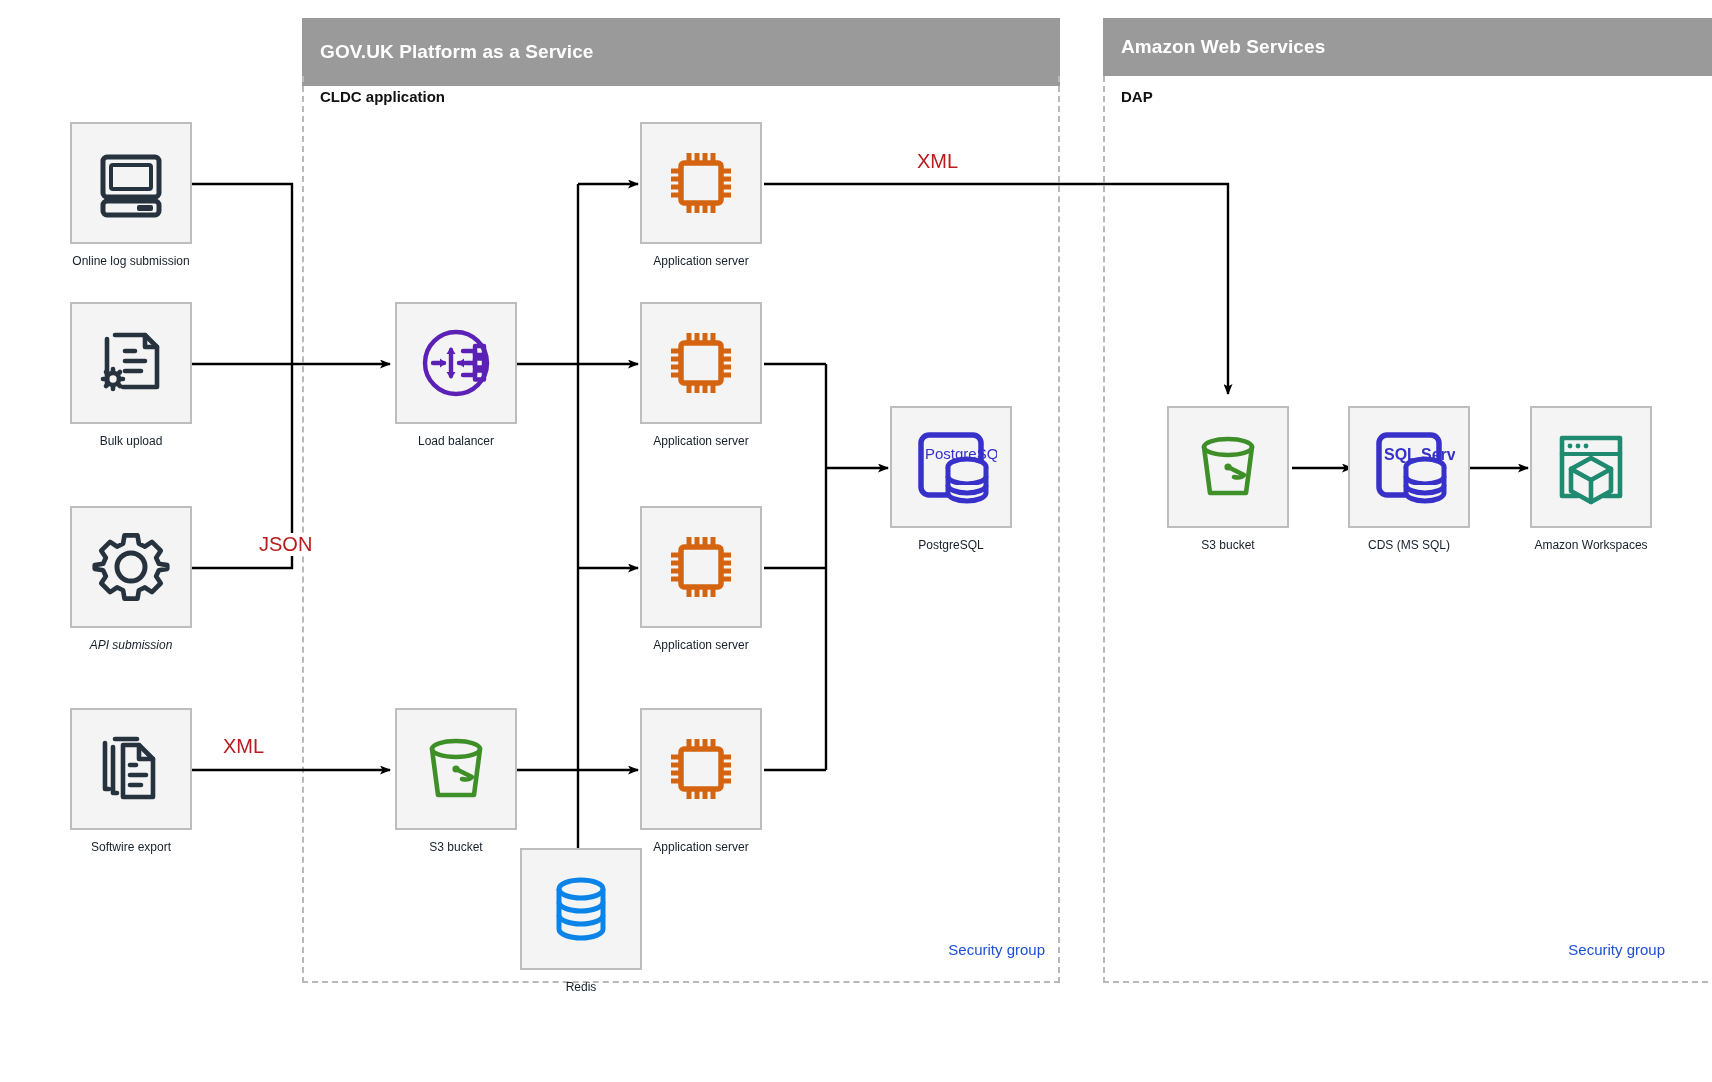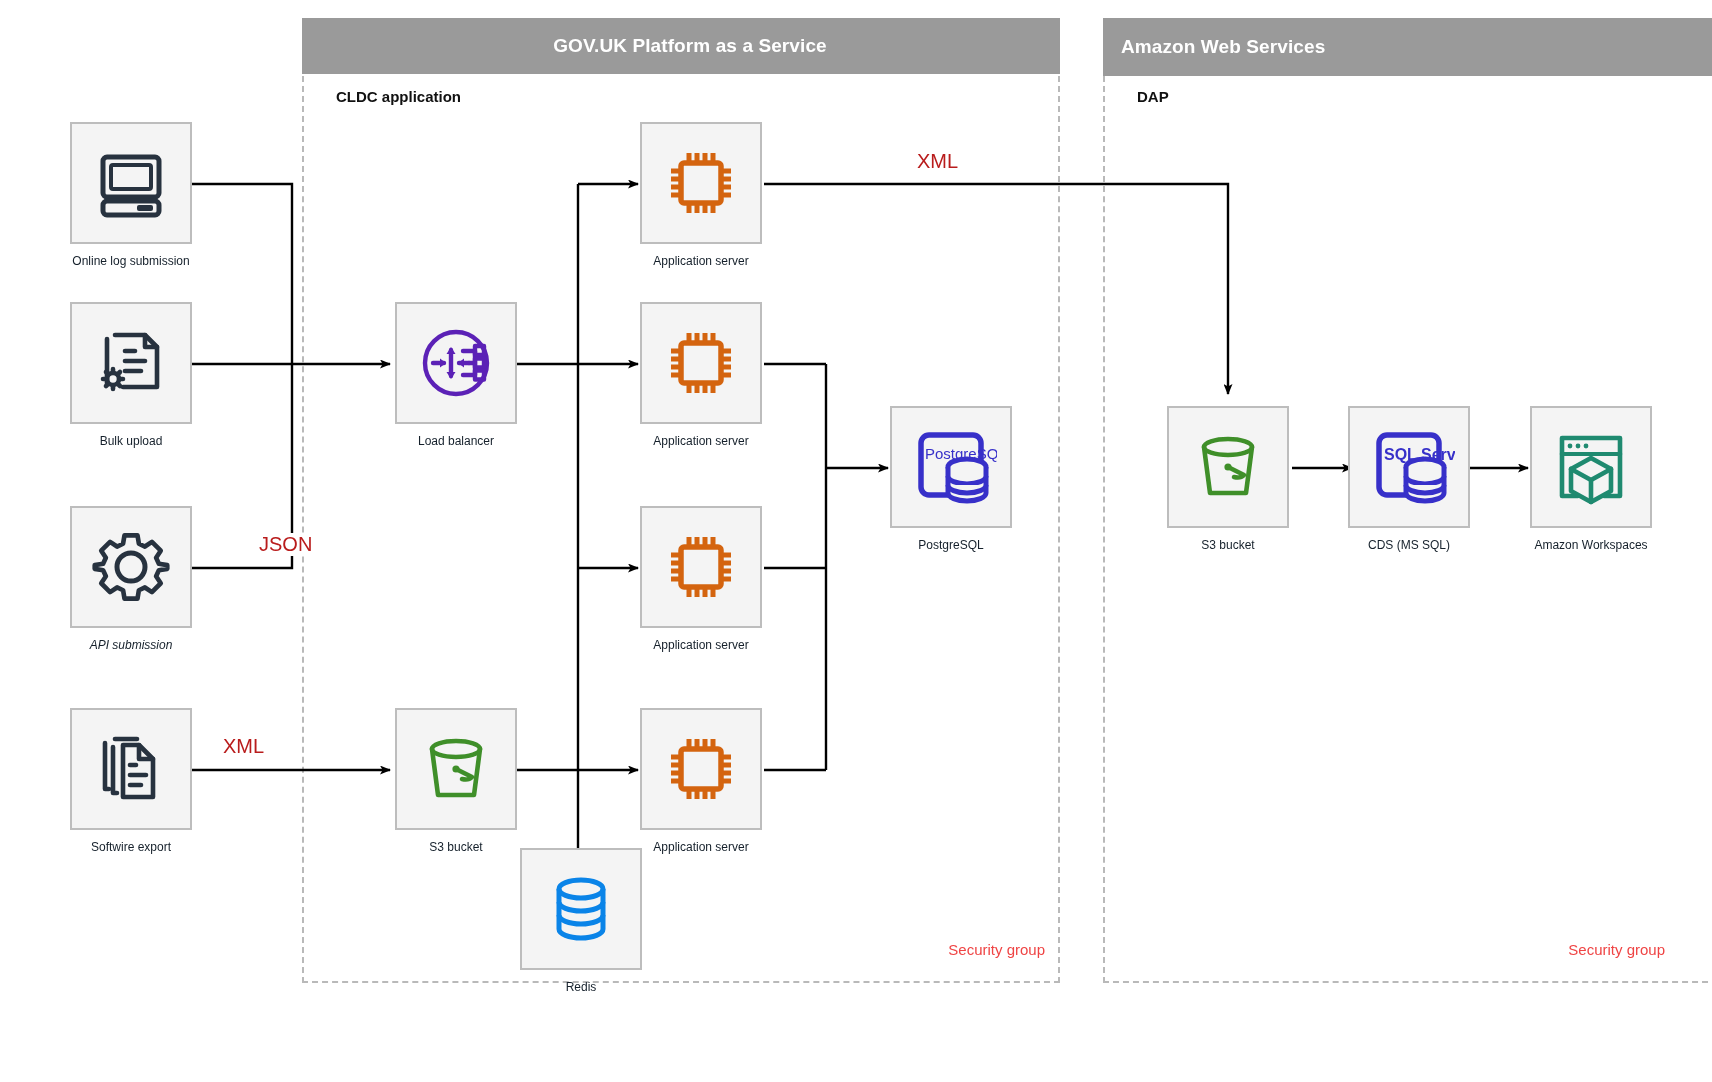"GOV.UK Platform as a Service" div.group-header { height: 56px -> 68px; justify-content: center -> none }
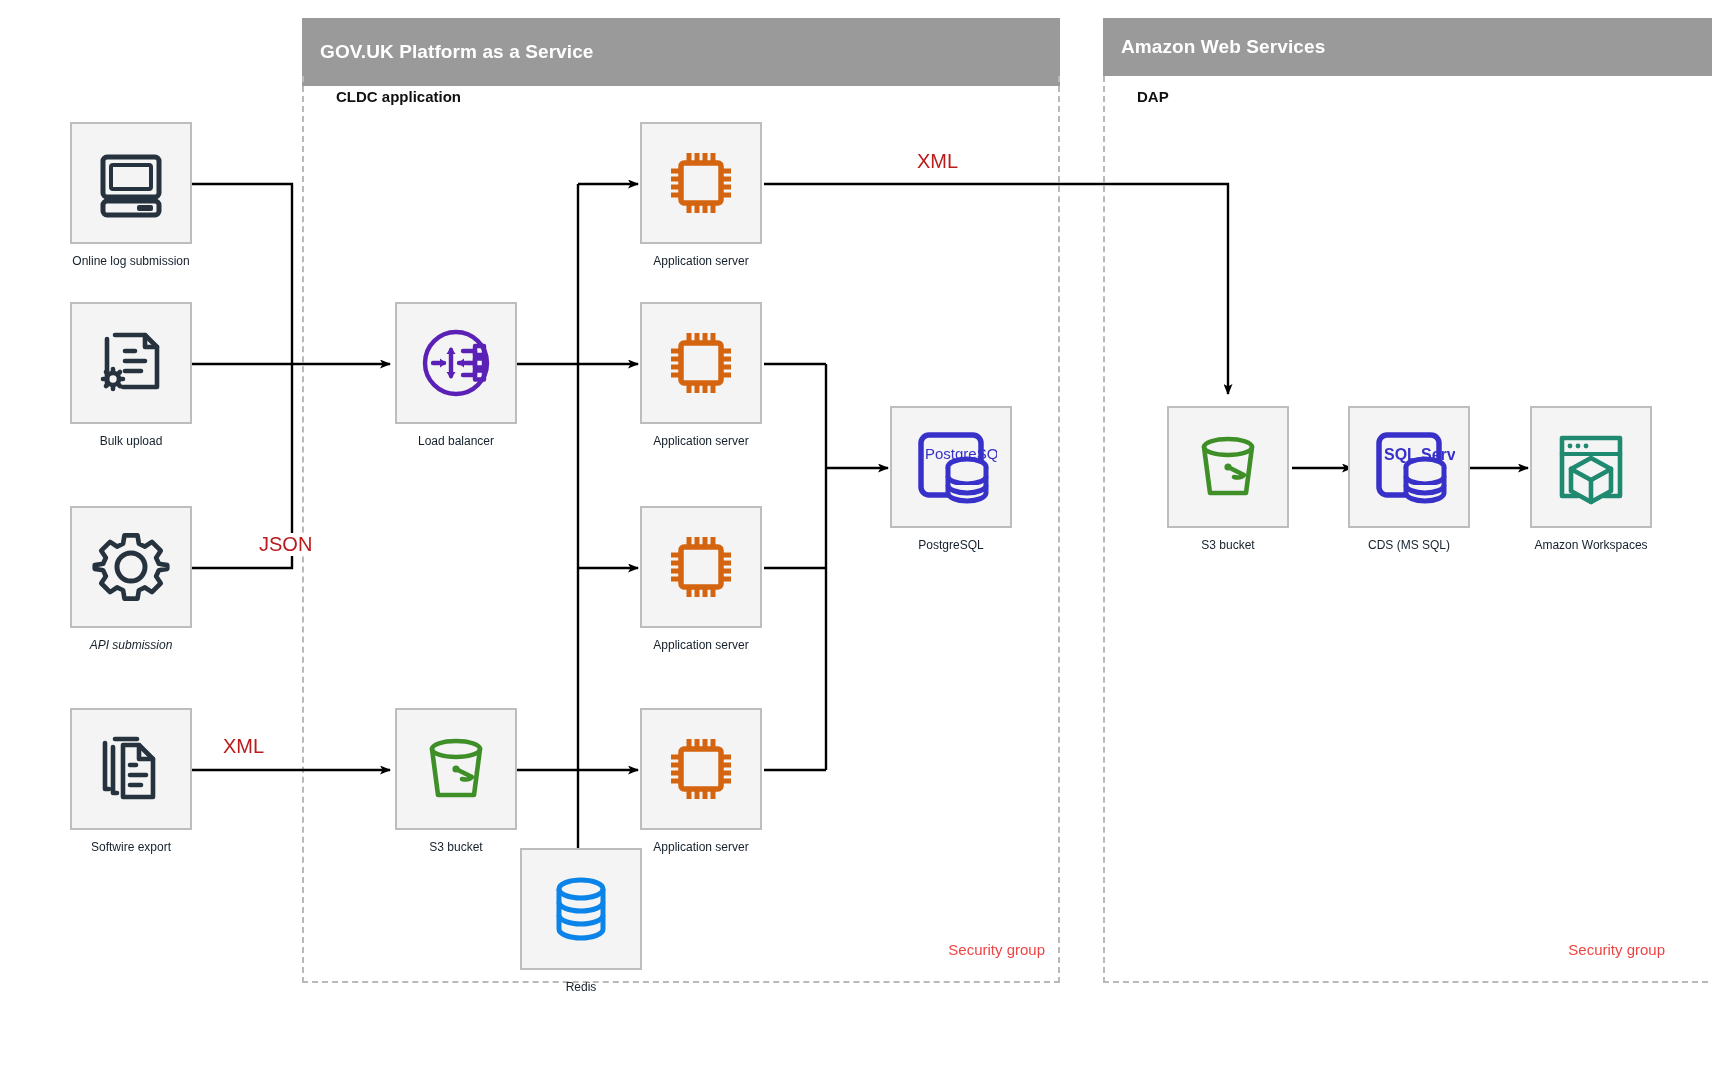"CLDC application" .group-sublabel { margin-left: 16px -> none }
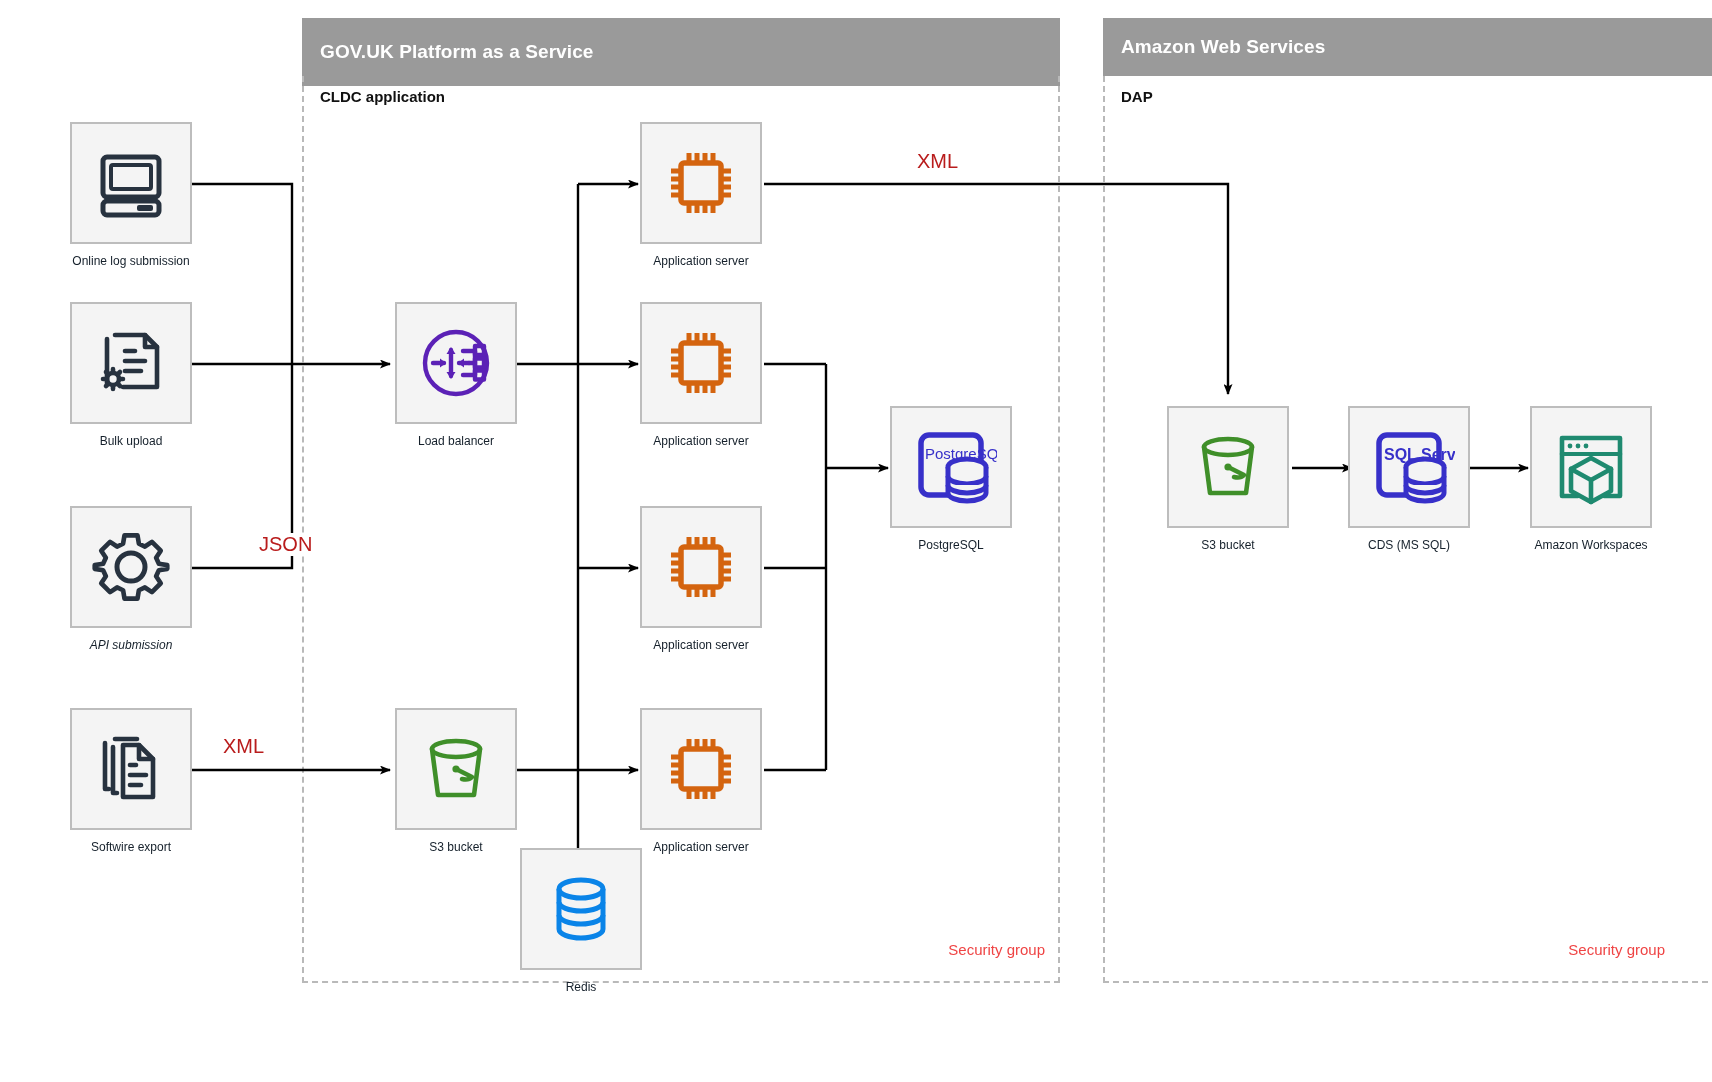"Security group" .security-label { color: #ef4444 -> #1d4ed8 }
